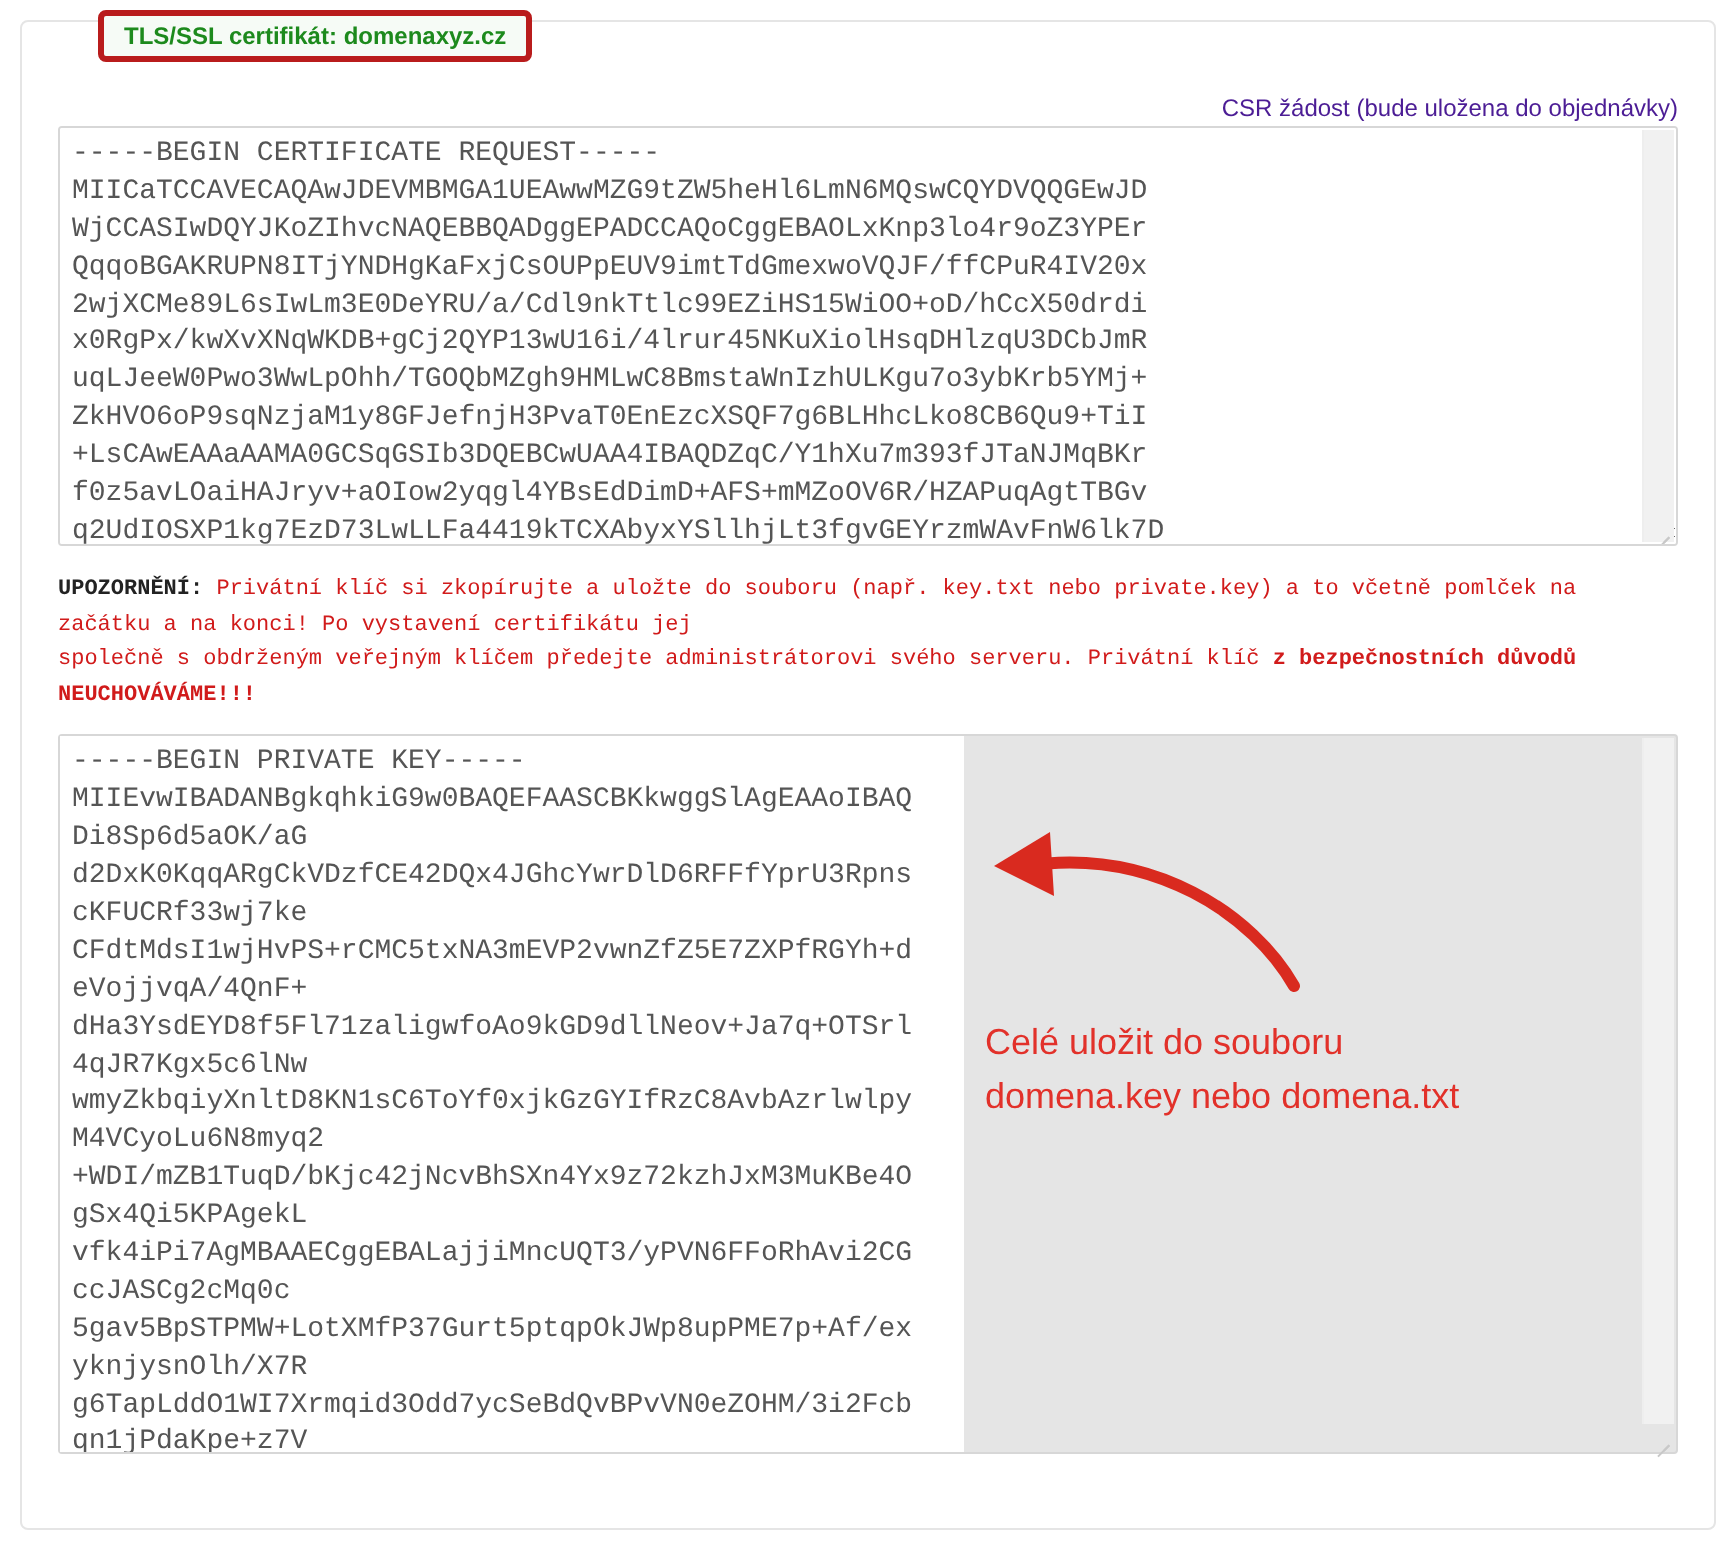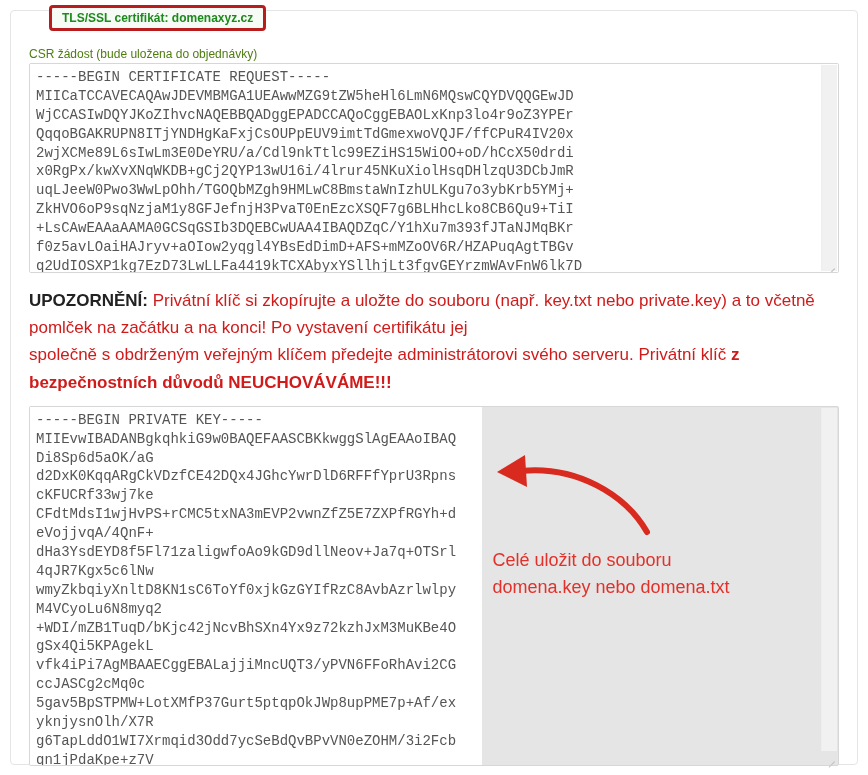"CSR žádost (bude uložena do" .section-label { color: #4d7c0f -> #4c1d95; text-align: none -> right }
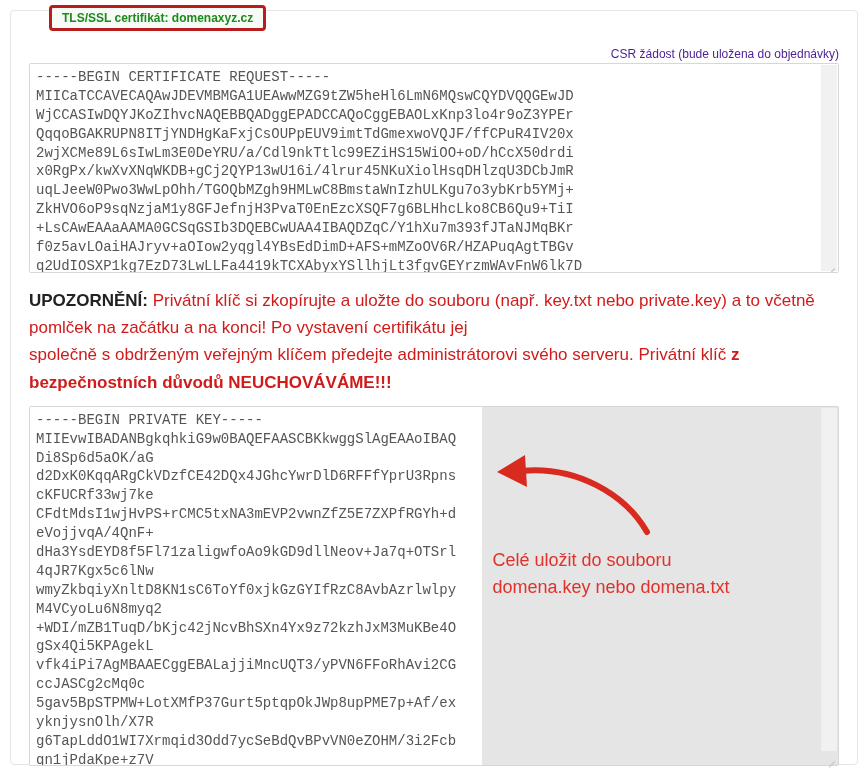"UPOZORNĚNÍ: Privátní klíč si zkopírujte" .warning-block { font-family: none -> Liberation Mono, monospace; font-size: 17px -> 11px }
